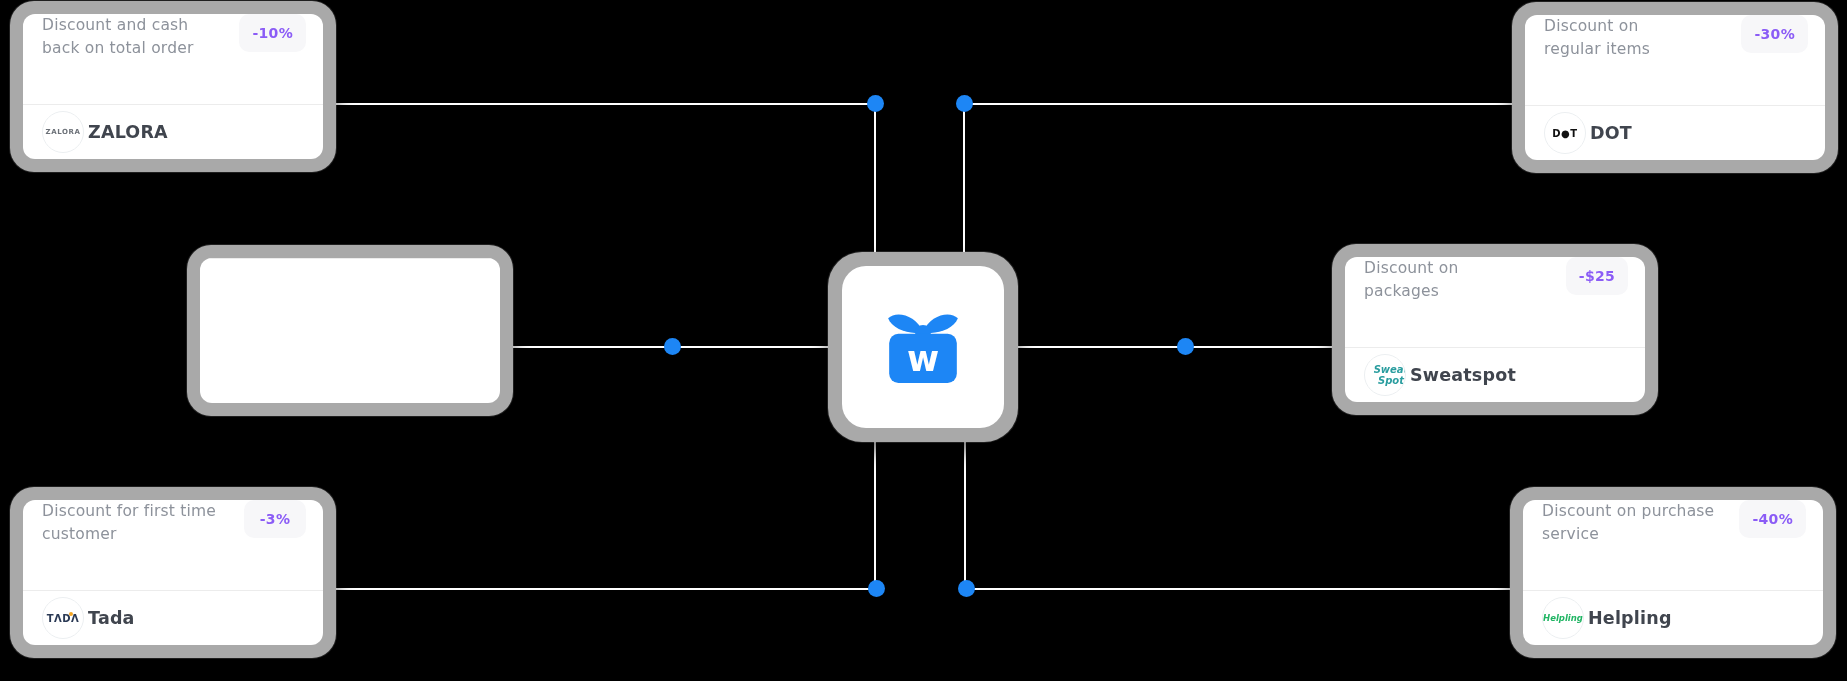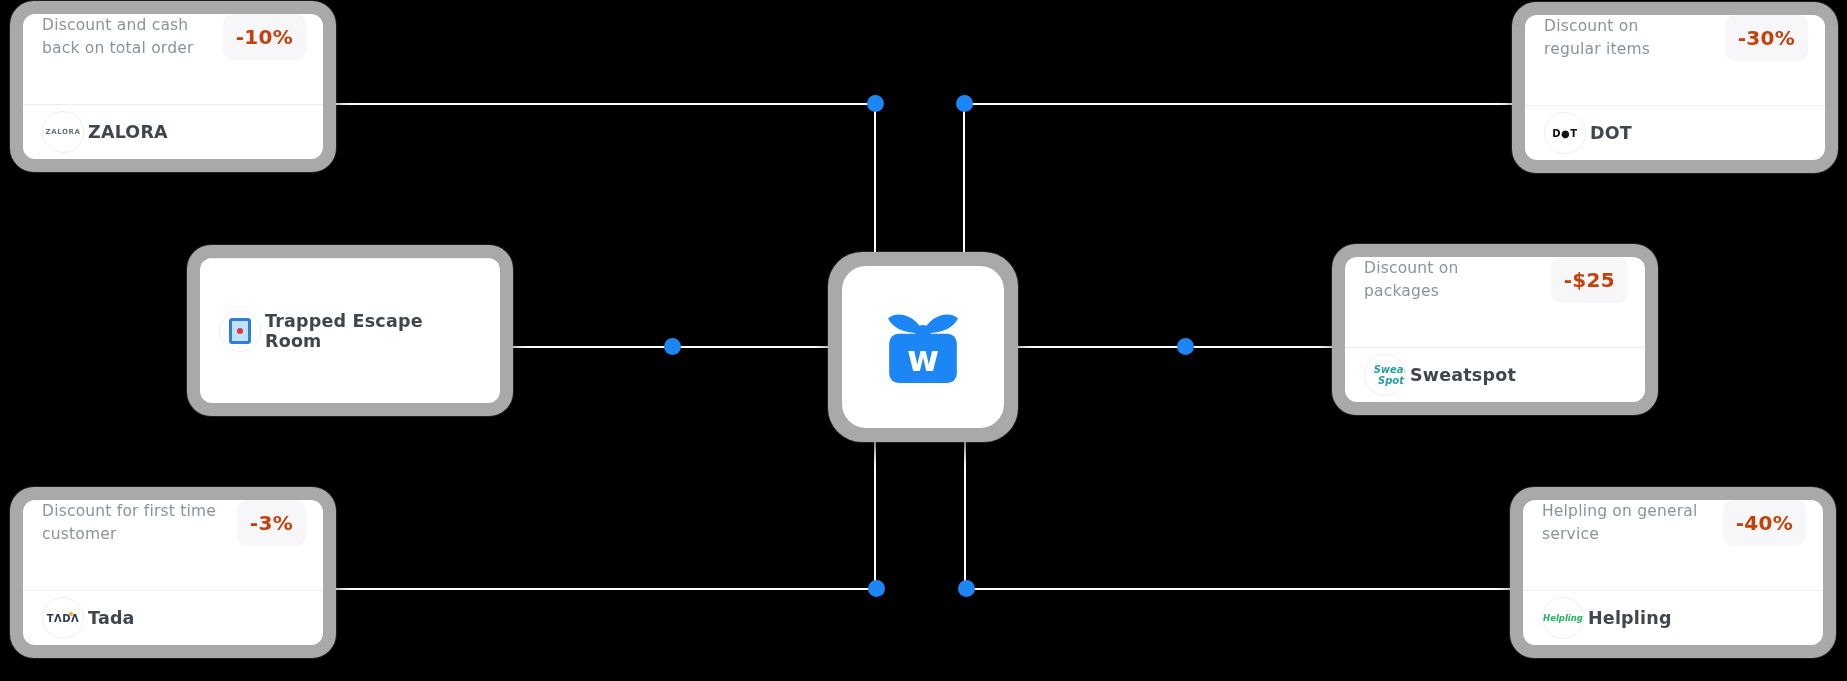"-10%" .badge { color: #c2410c -> #8b5cf6; font-size: 20px -> 14px }
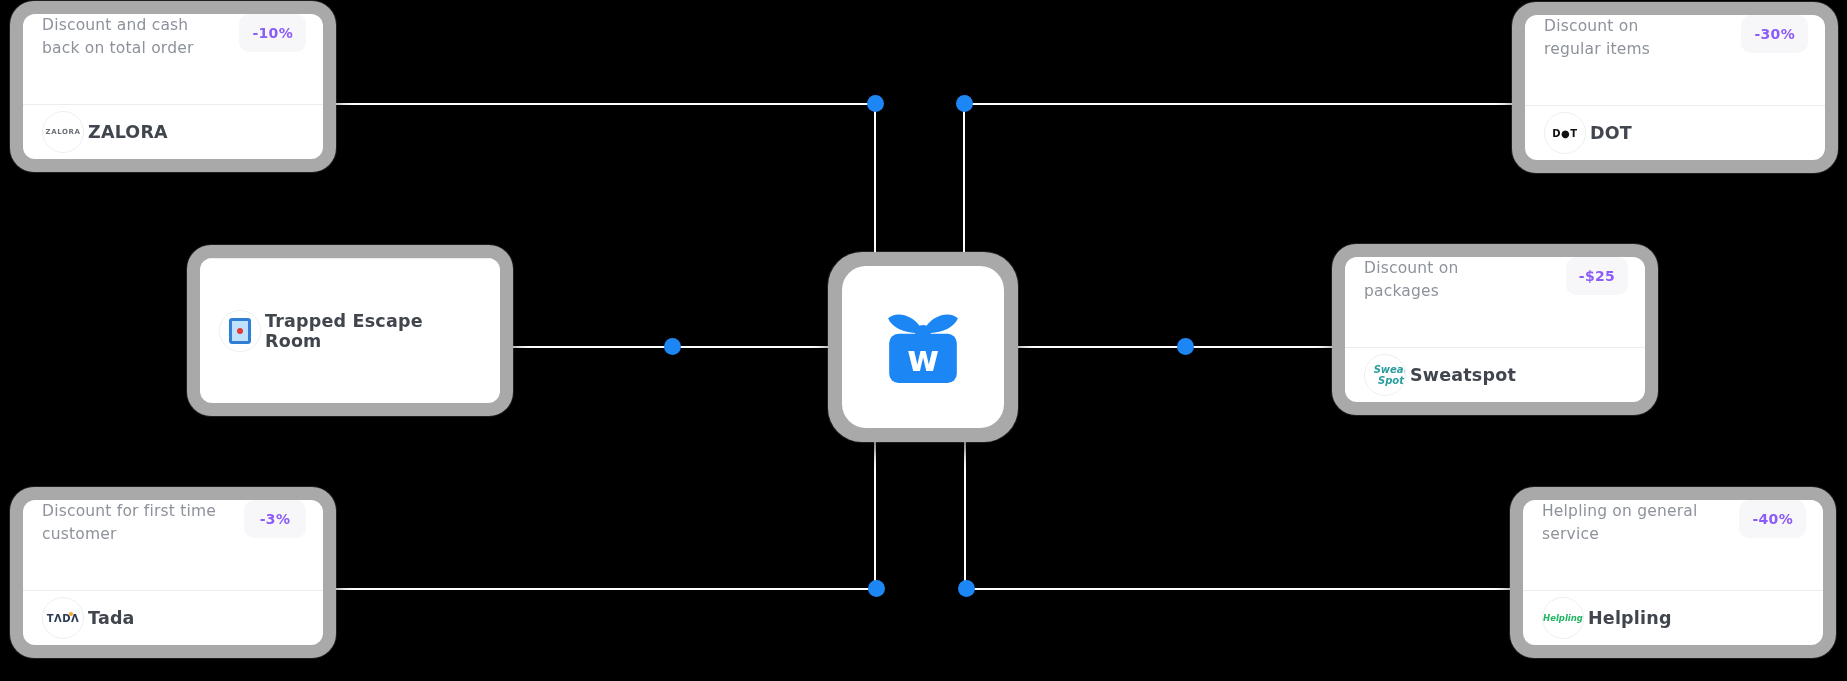"Trapped Escape Room" div.card-foot { html: <div> <div> <div> <div></div> </div> </div> <div>Trapped Escape Room</div> </div> -> none }
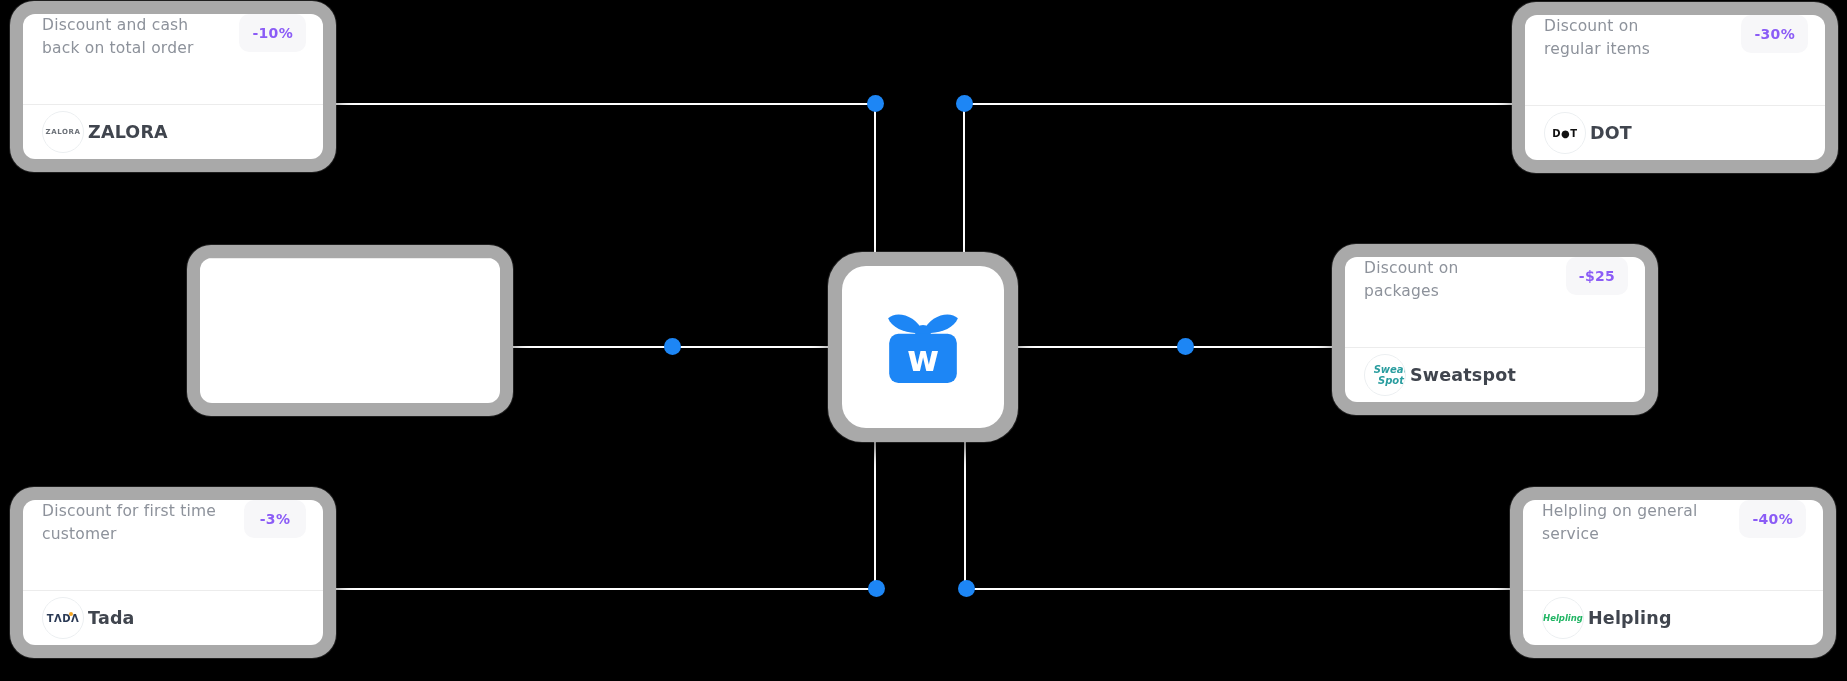"Helpling on general" span { text: Helpling on general -> Discount on purchase }
